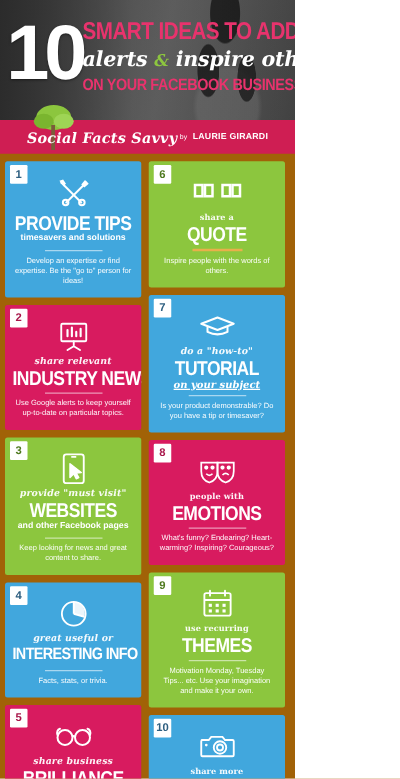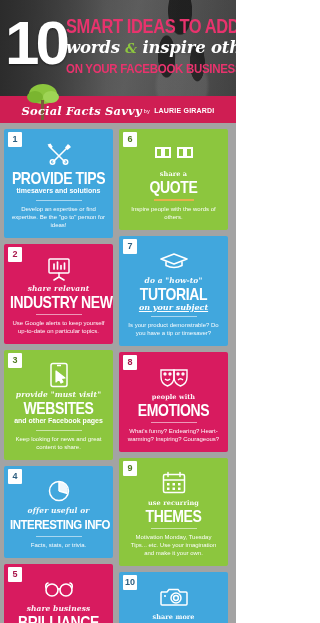"10" .page { background: #a3a3a3 -> #a16207 }
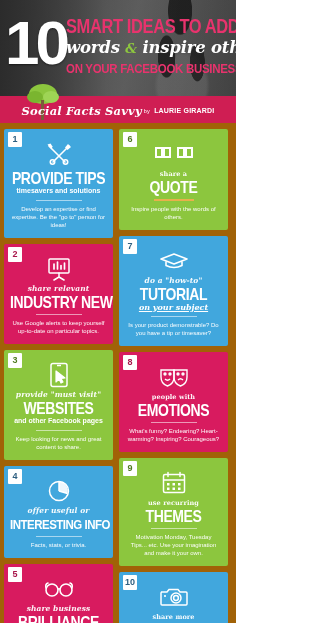"words" span { text: words -> alerts }
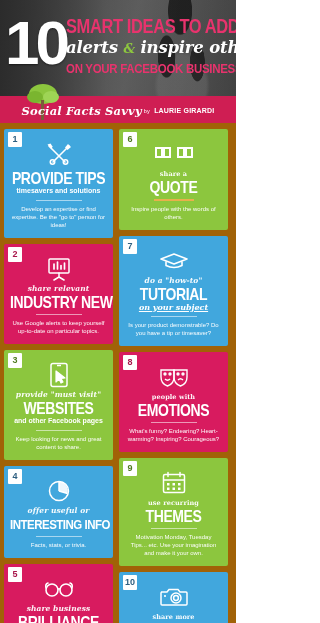"offer useful or" div.kicker { text: offer -> great }
